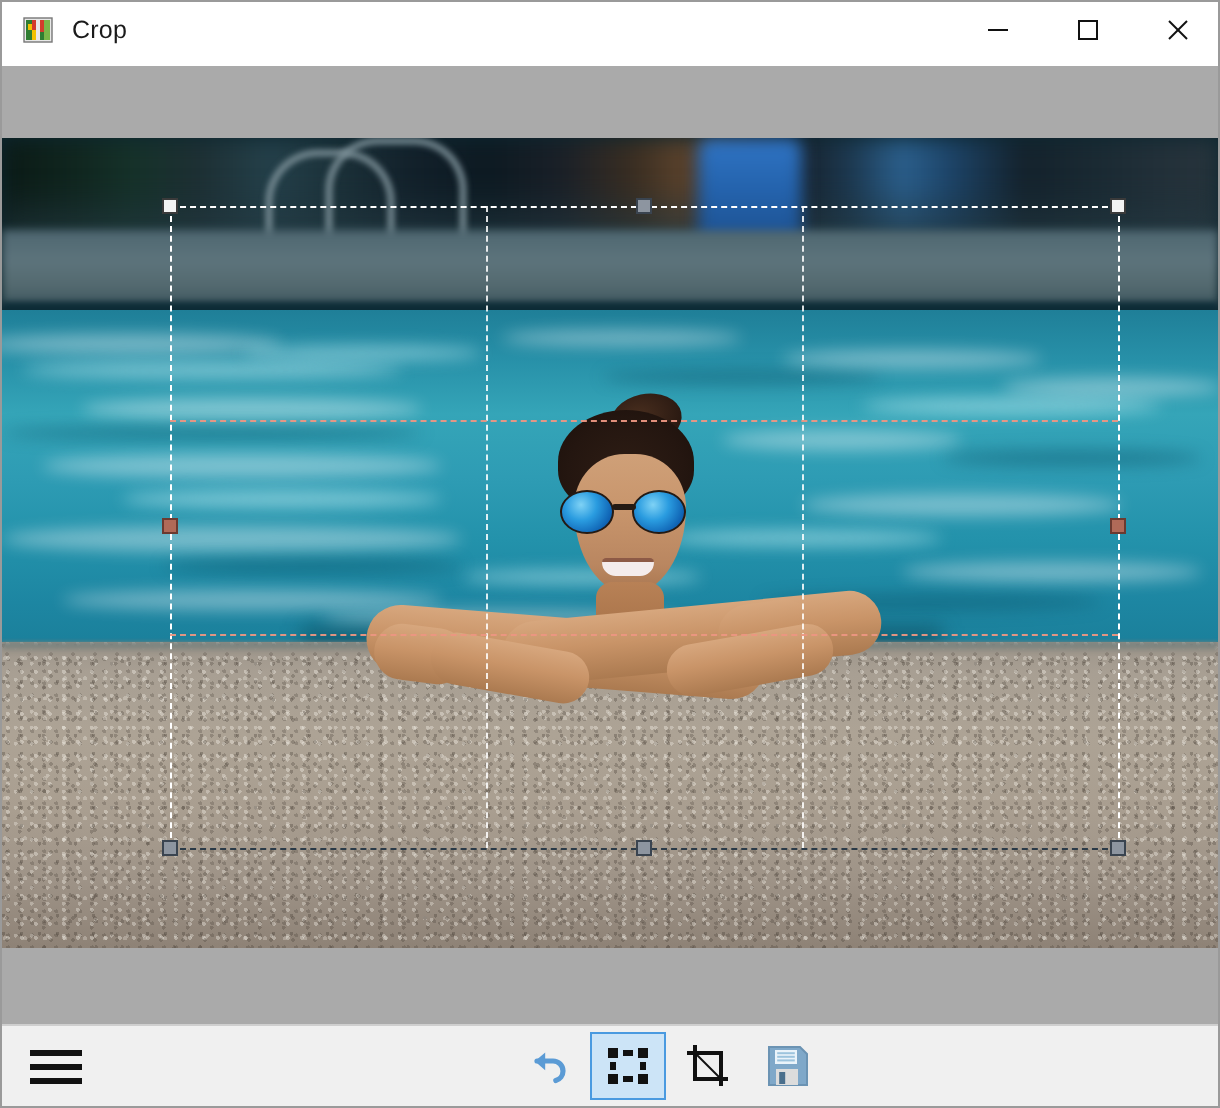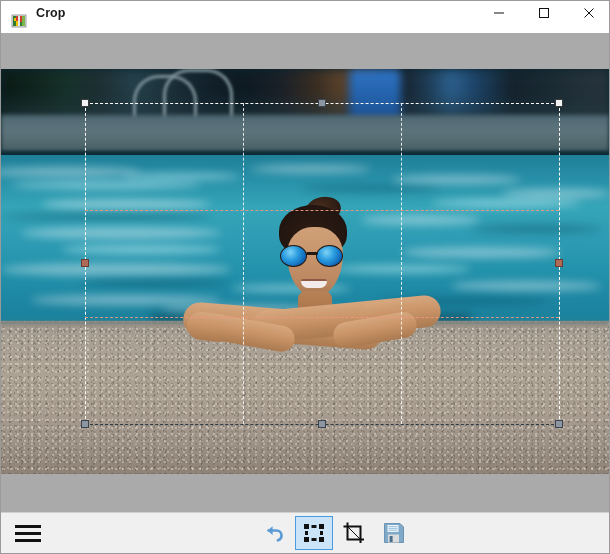"Crop" #titlebar { align-items: flex-end -> center; font-weight: bold -> none }
